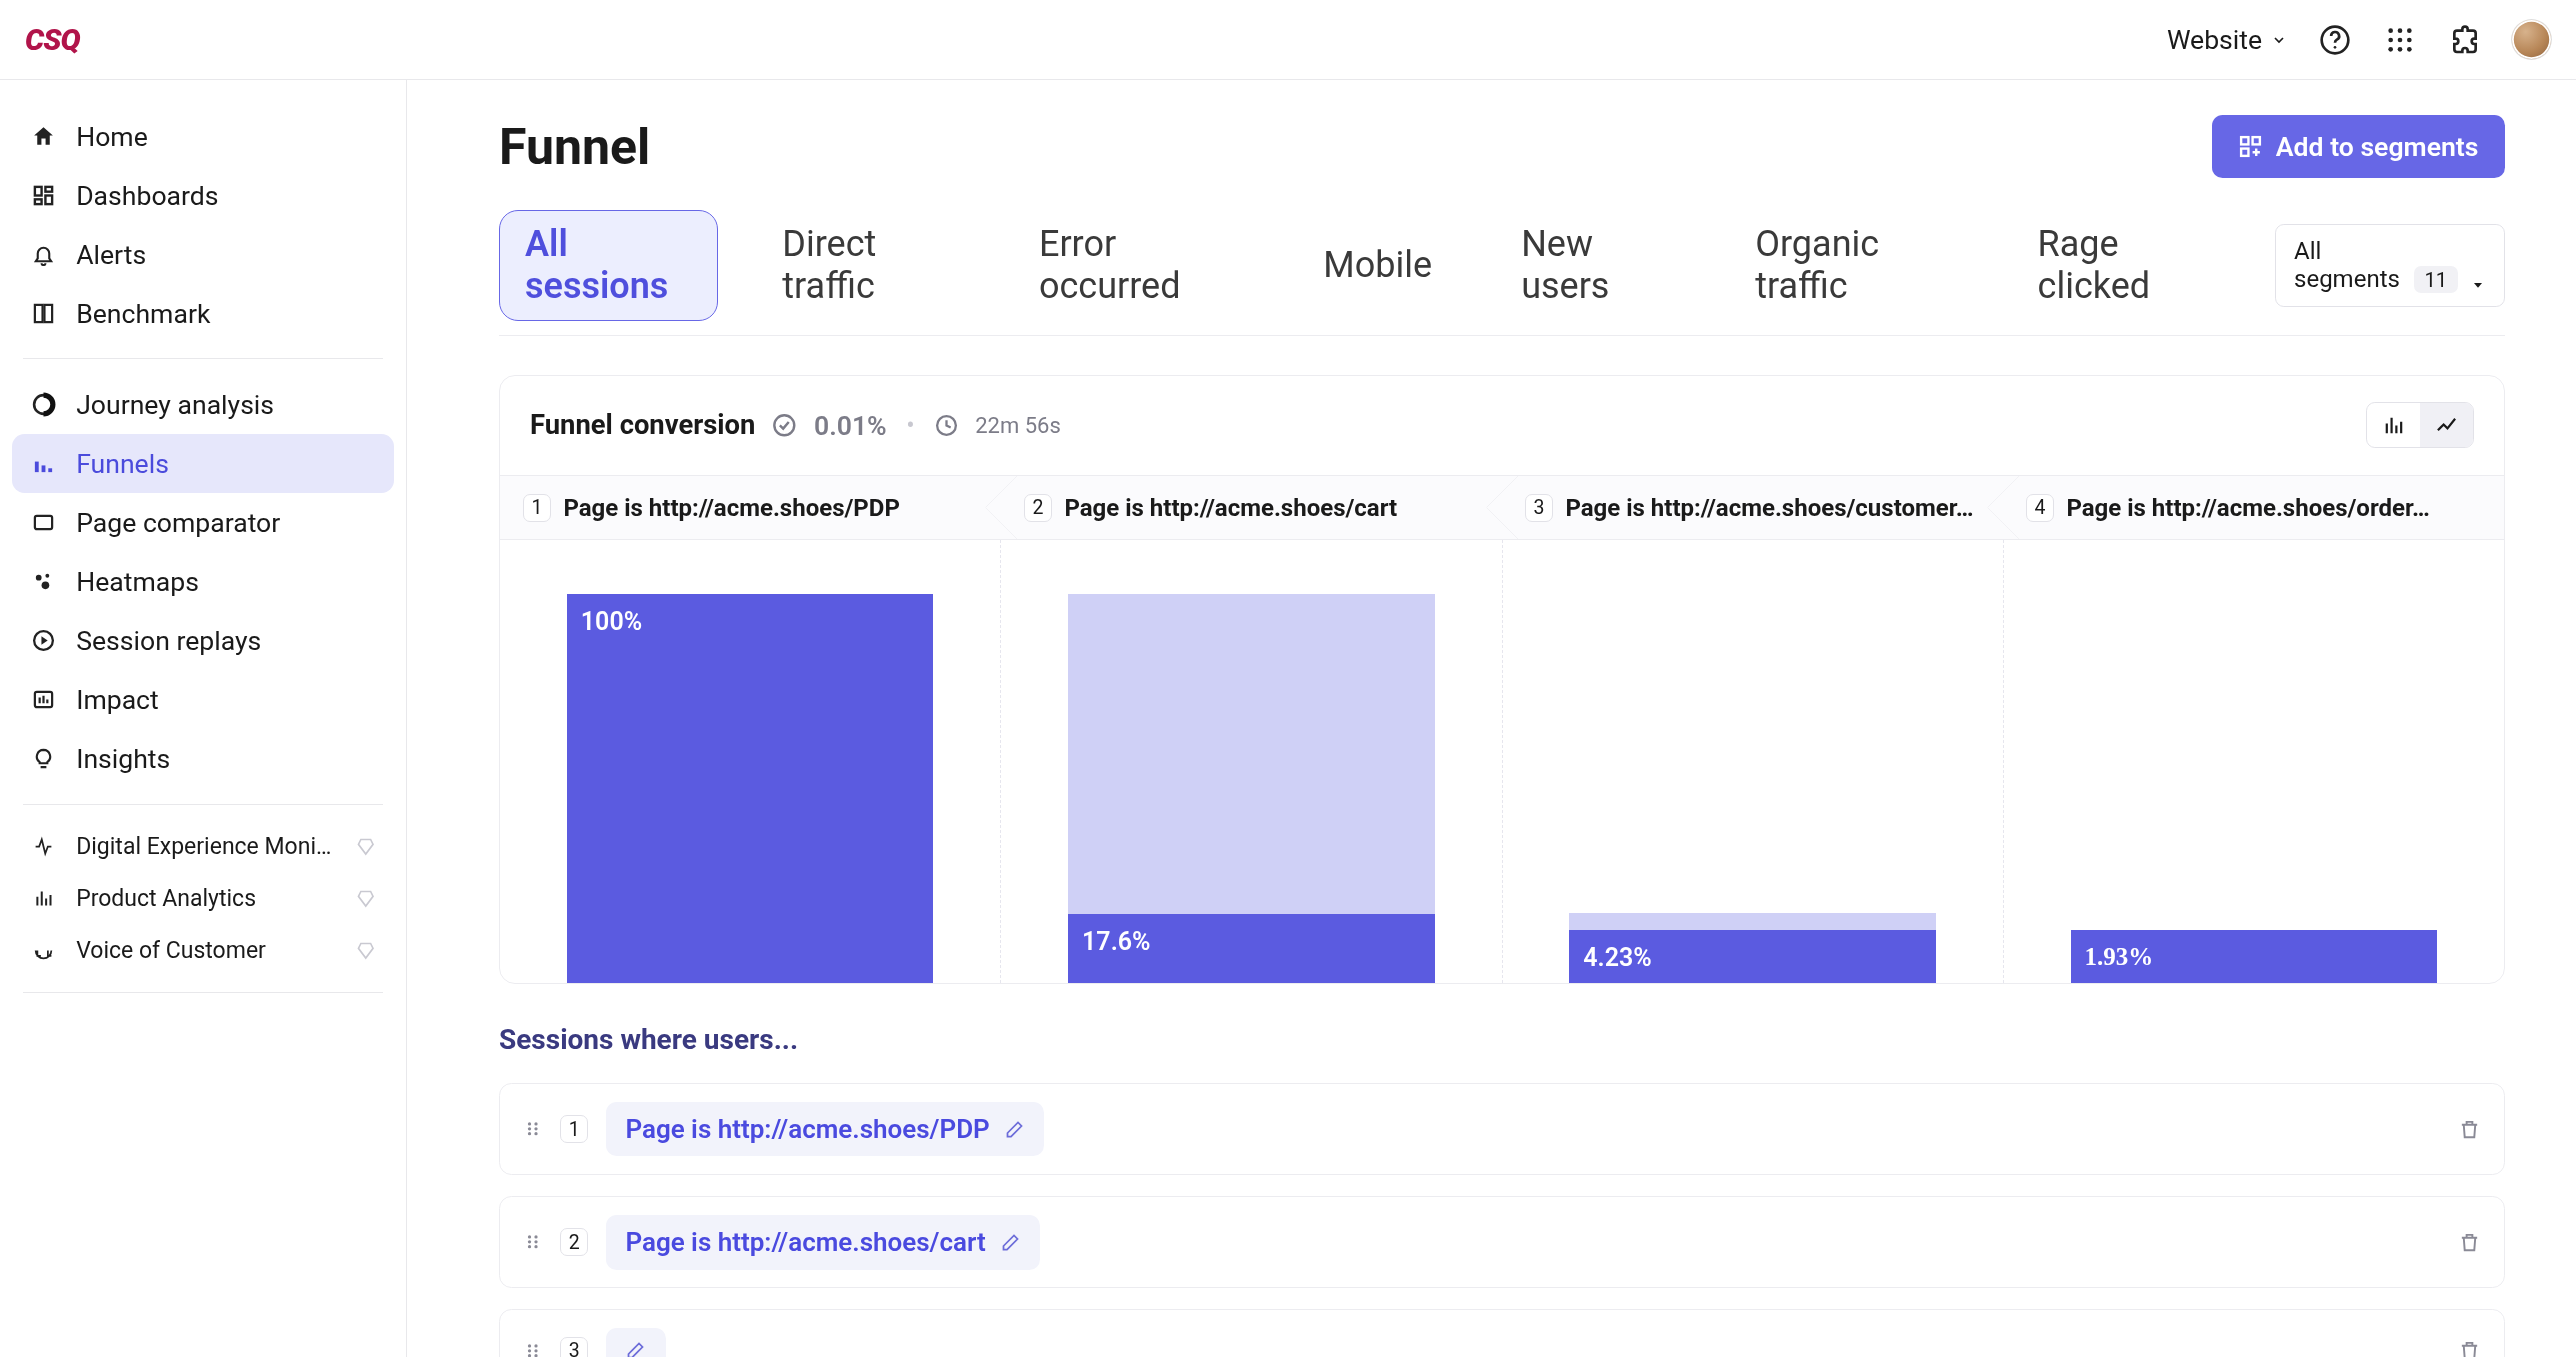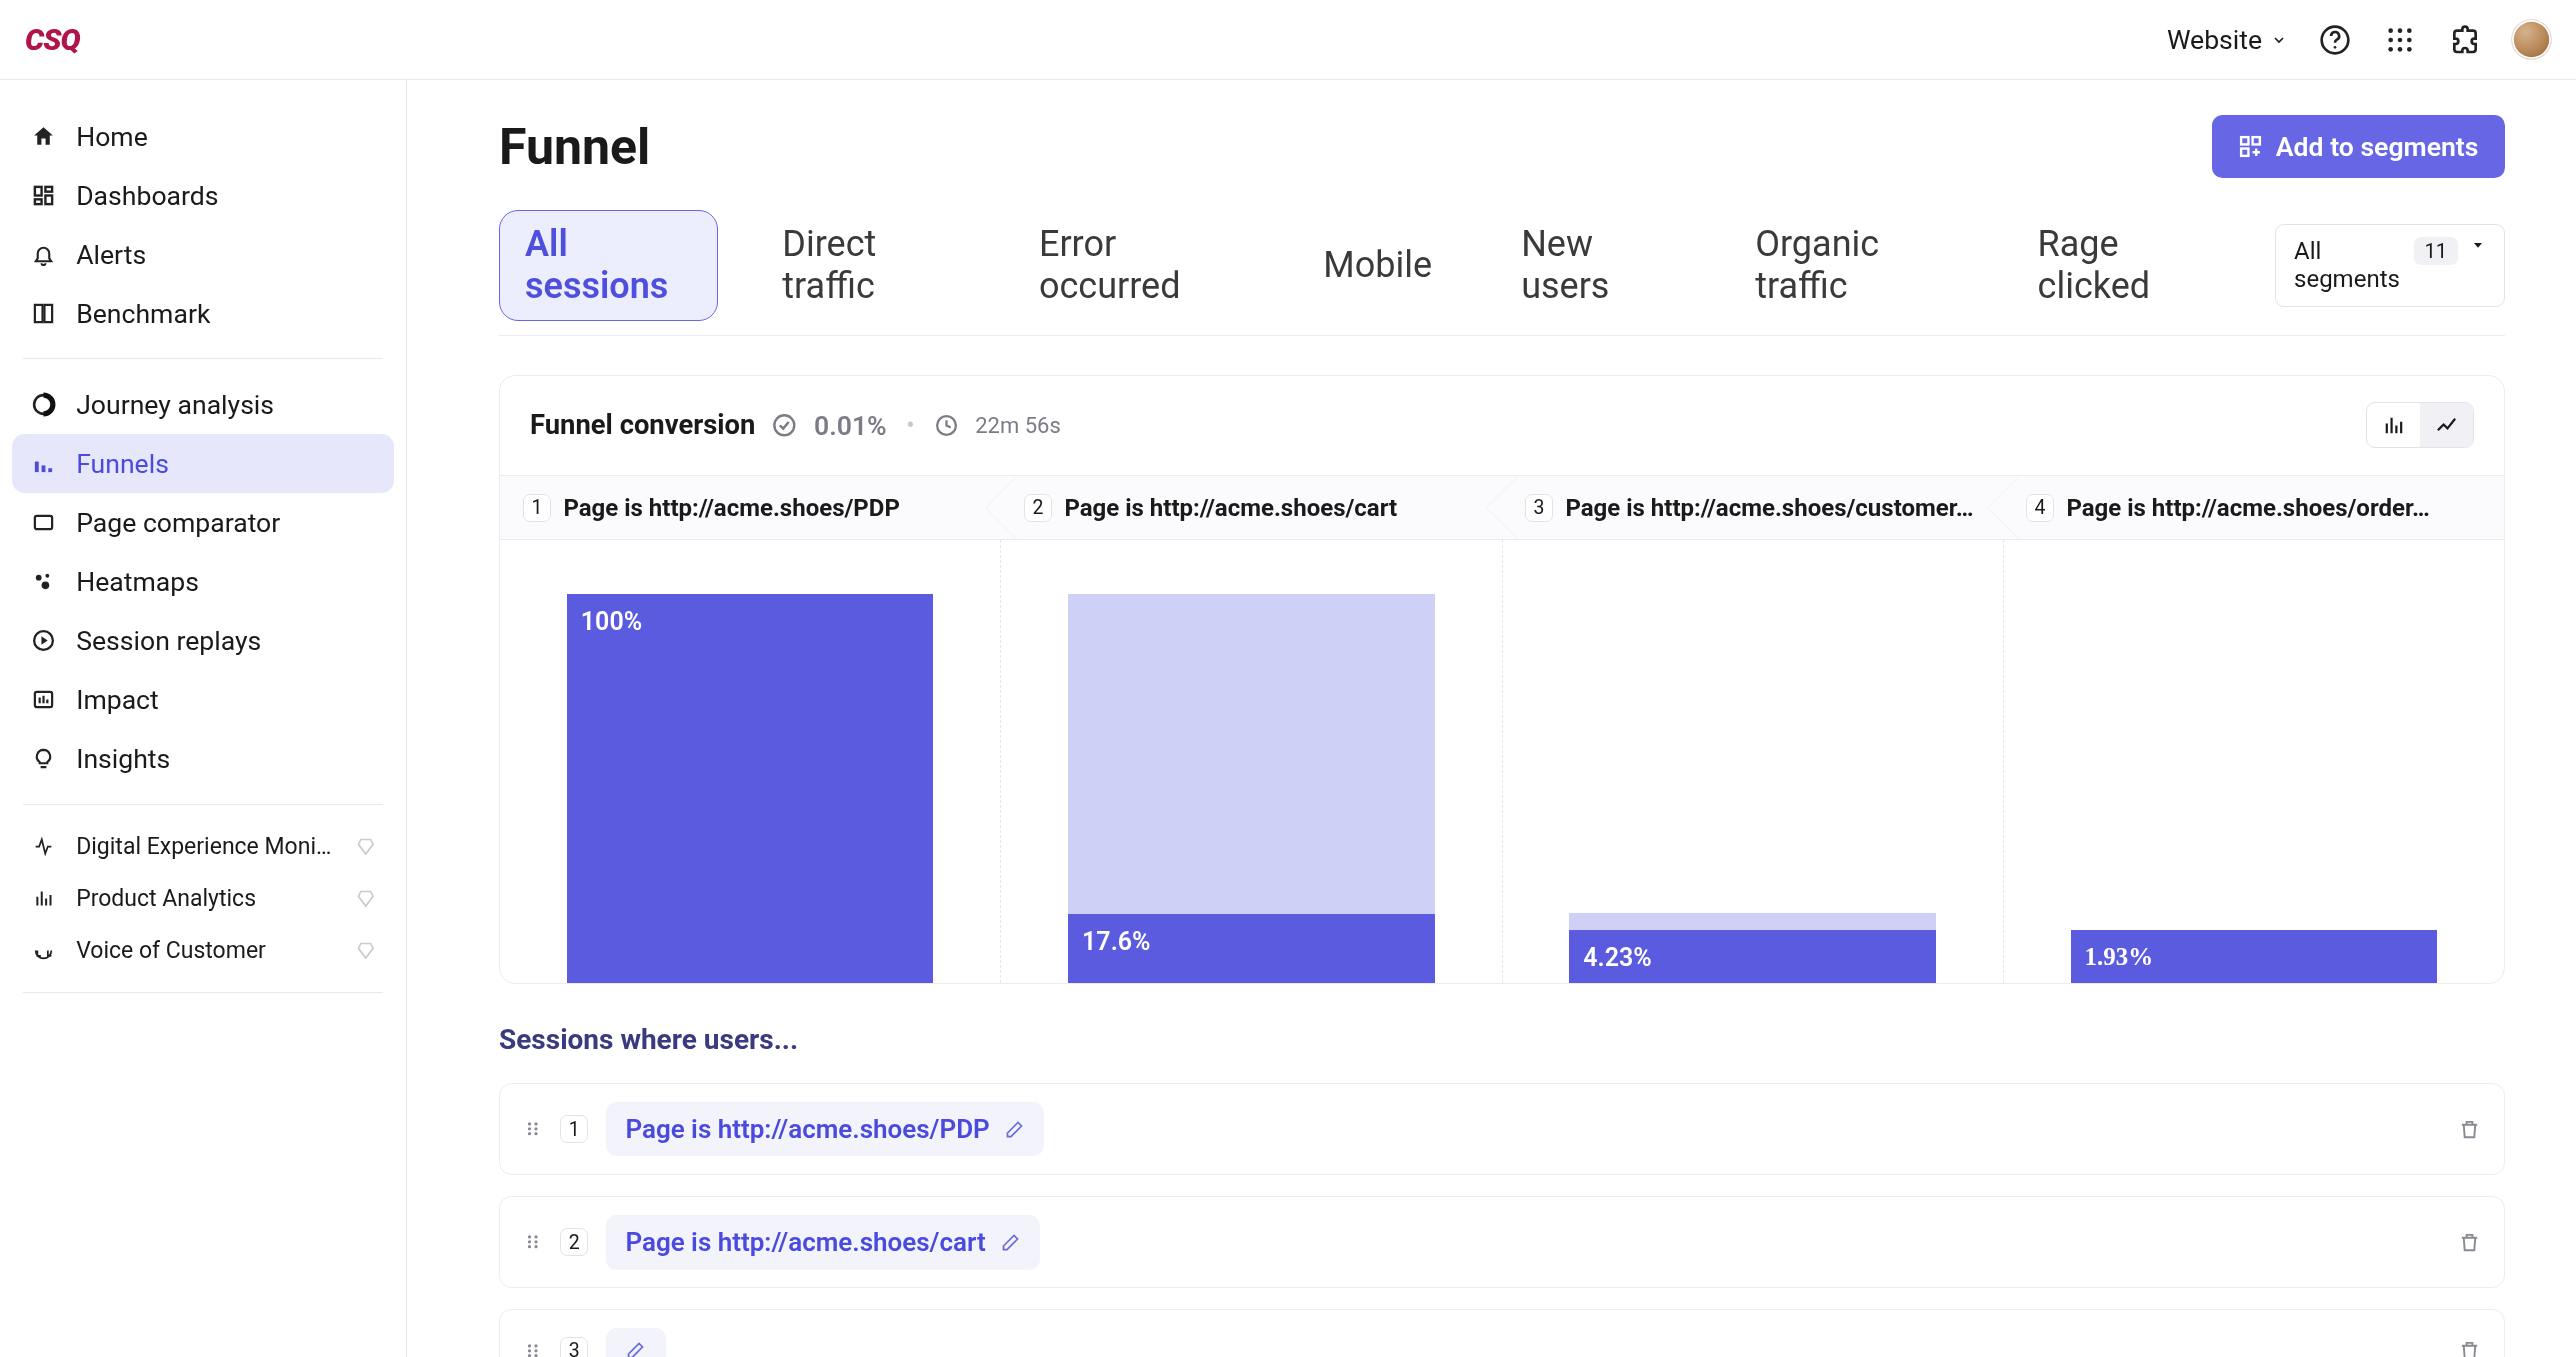"All segments" .segments-dd { align-items: flex-start -> flex-end }
